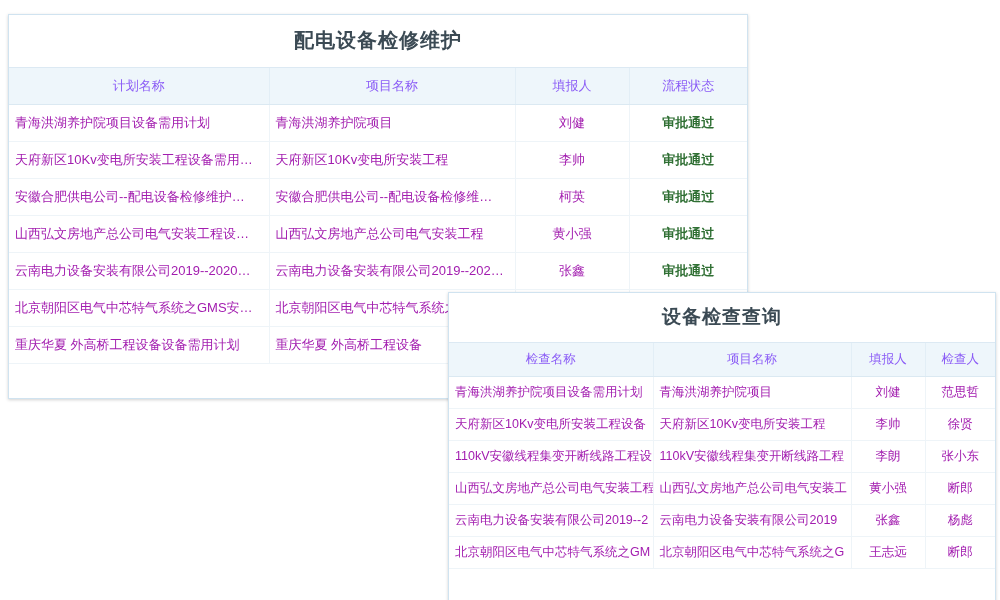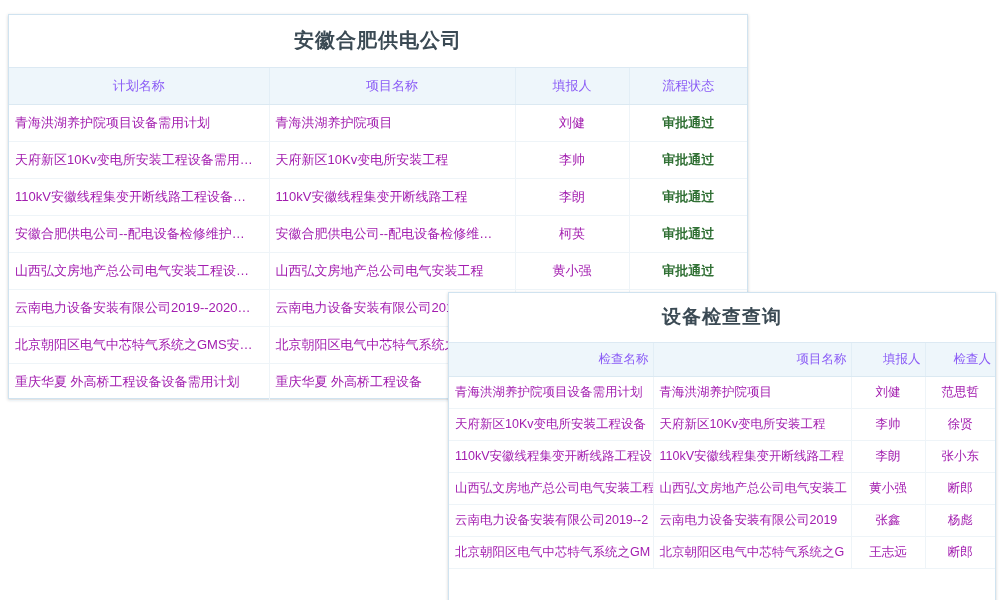"安徽合肥供电公司" div.panel-title { text: 安徽合肥供电公司 -> 配电设备检修维护 }
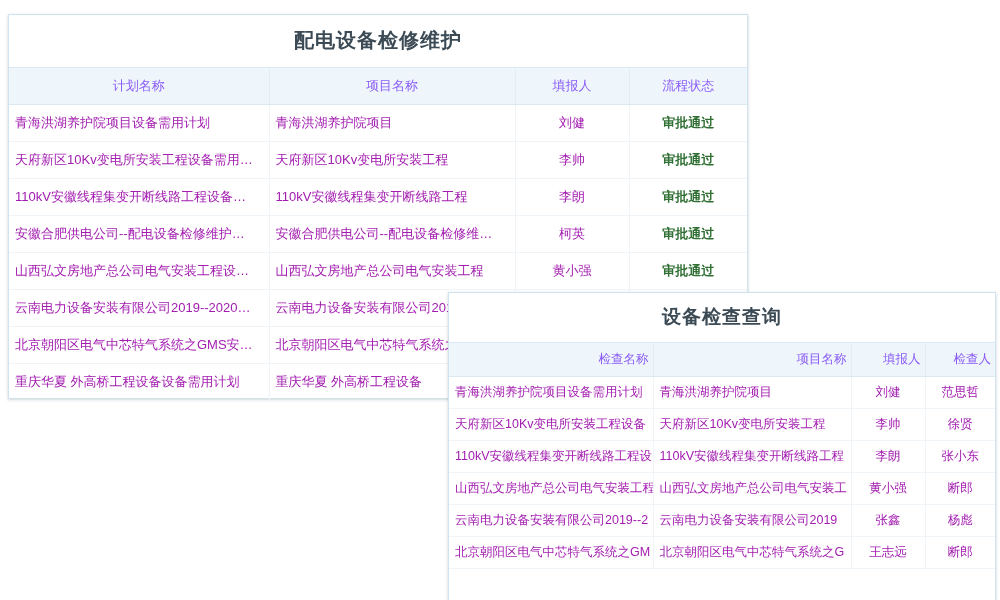"110kV安徽线程集变开断线路工程设备…" tr { html: <tr> <td>110kV安徽线程集变开断线路工程设备…</td> <td>110kV安徽线程集变开断线路工程</td> <td>李朗</td> <td>审批通过</td> </tr> -> none }
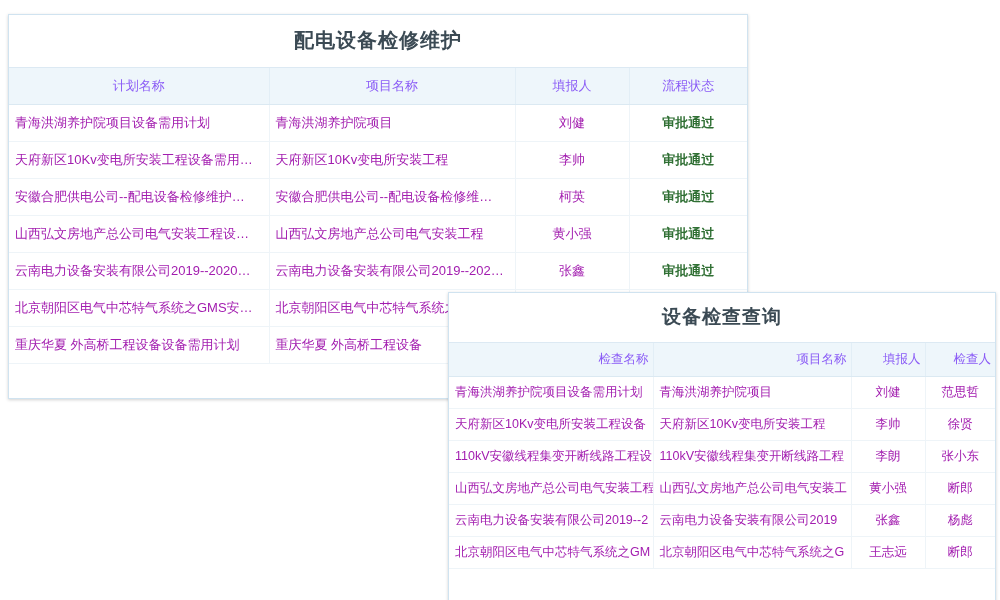"检查名称" #panel-check thead th { text-align: right -> none }
